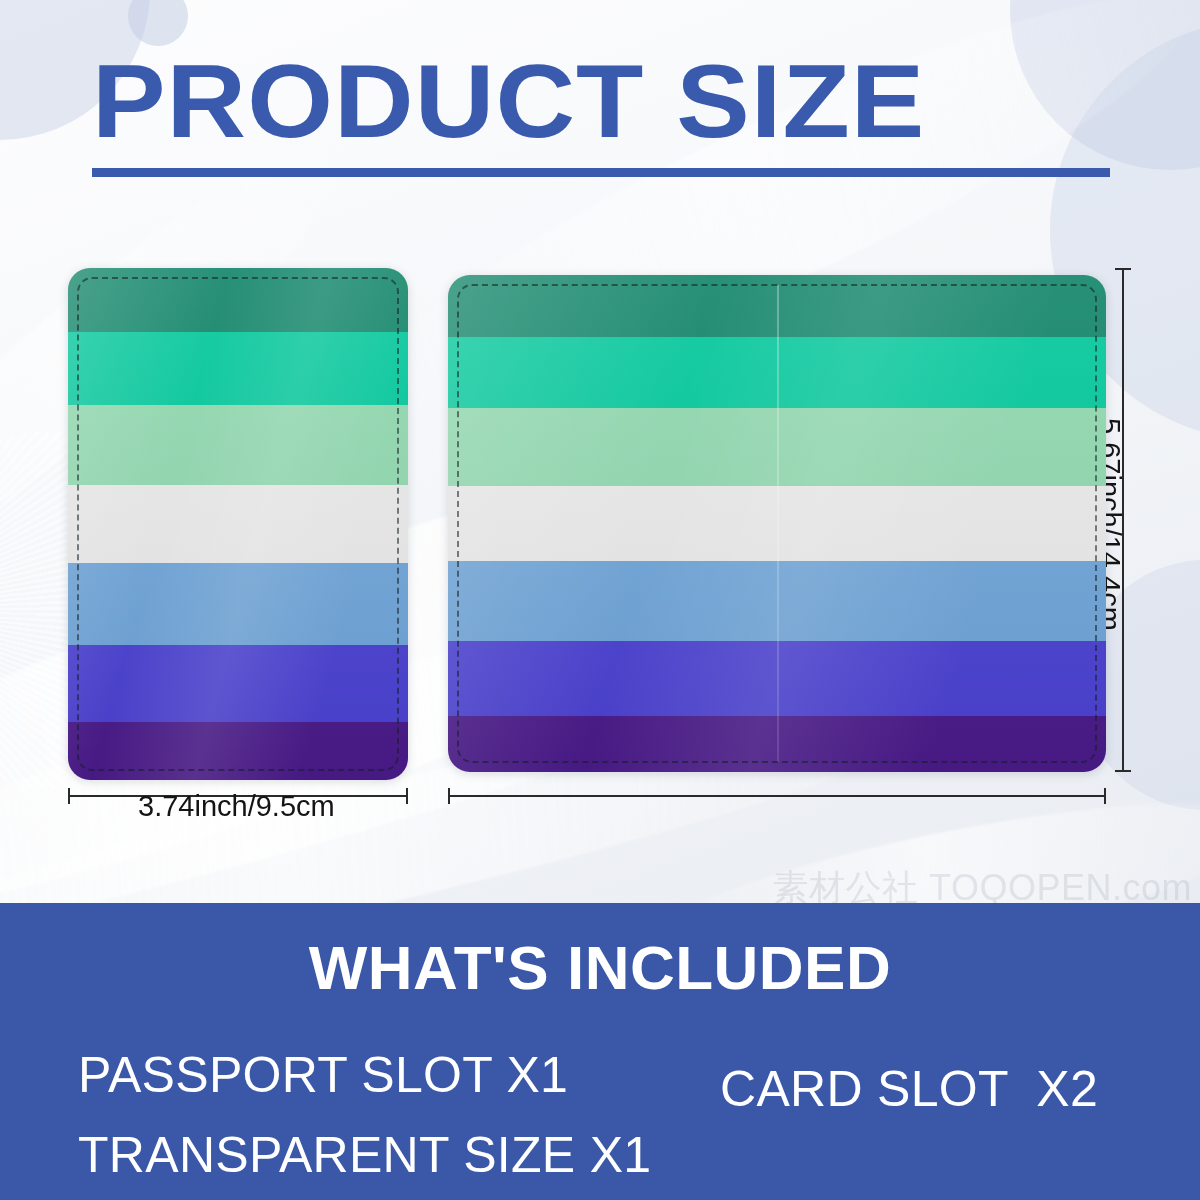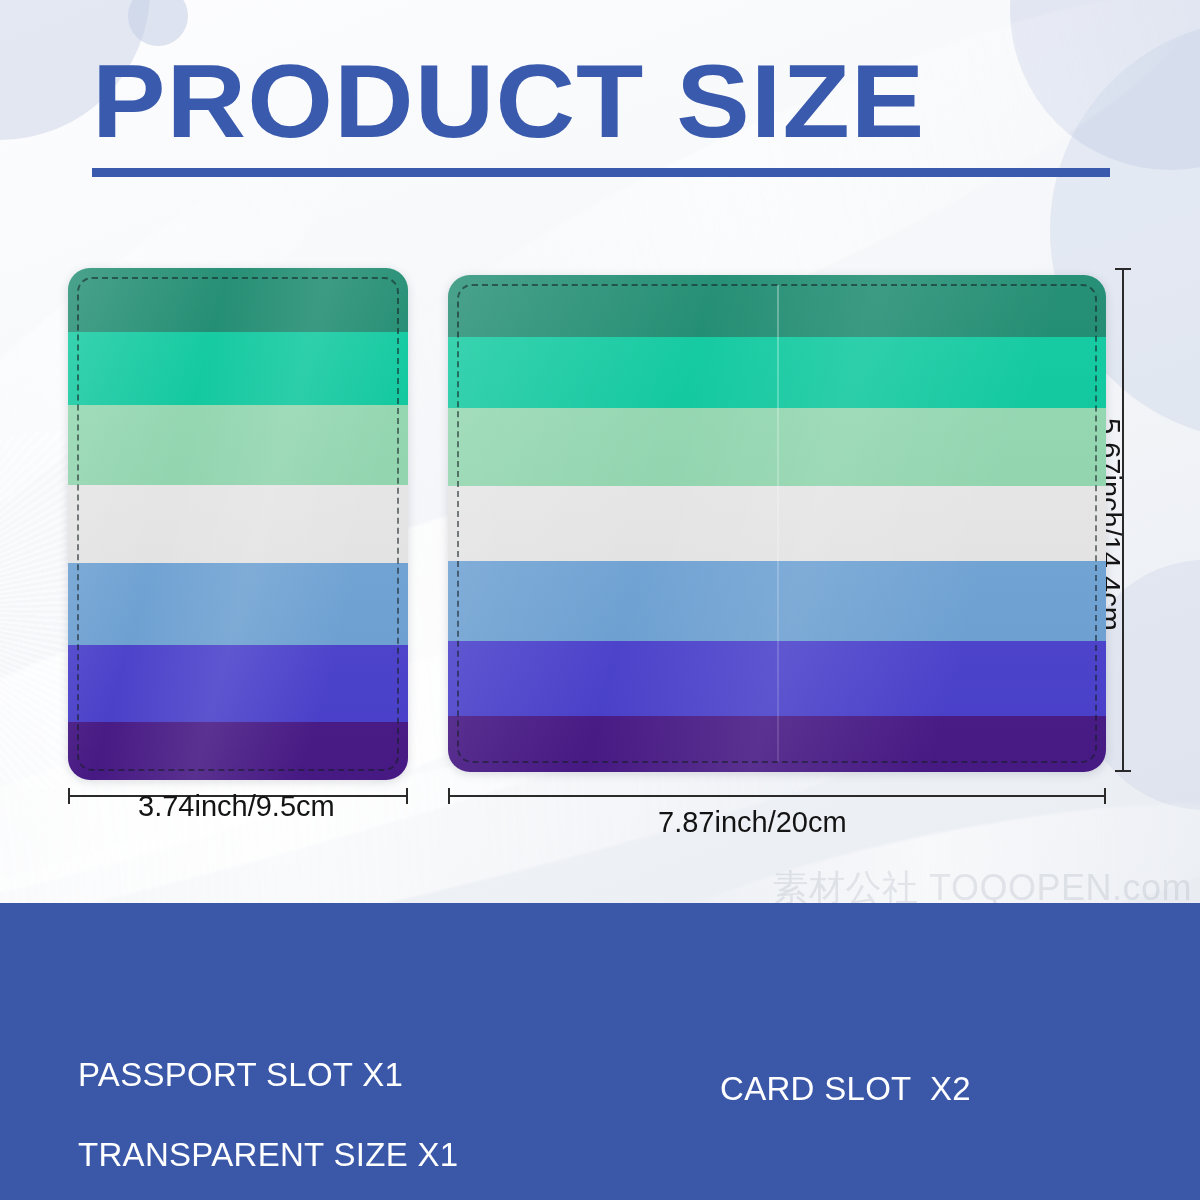"7.87inch/20cm" div.dim-label { html: <div>7.87inch/20cm</div> -> none }
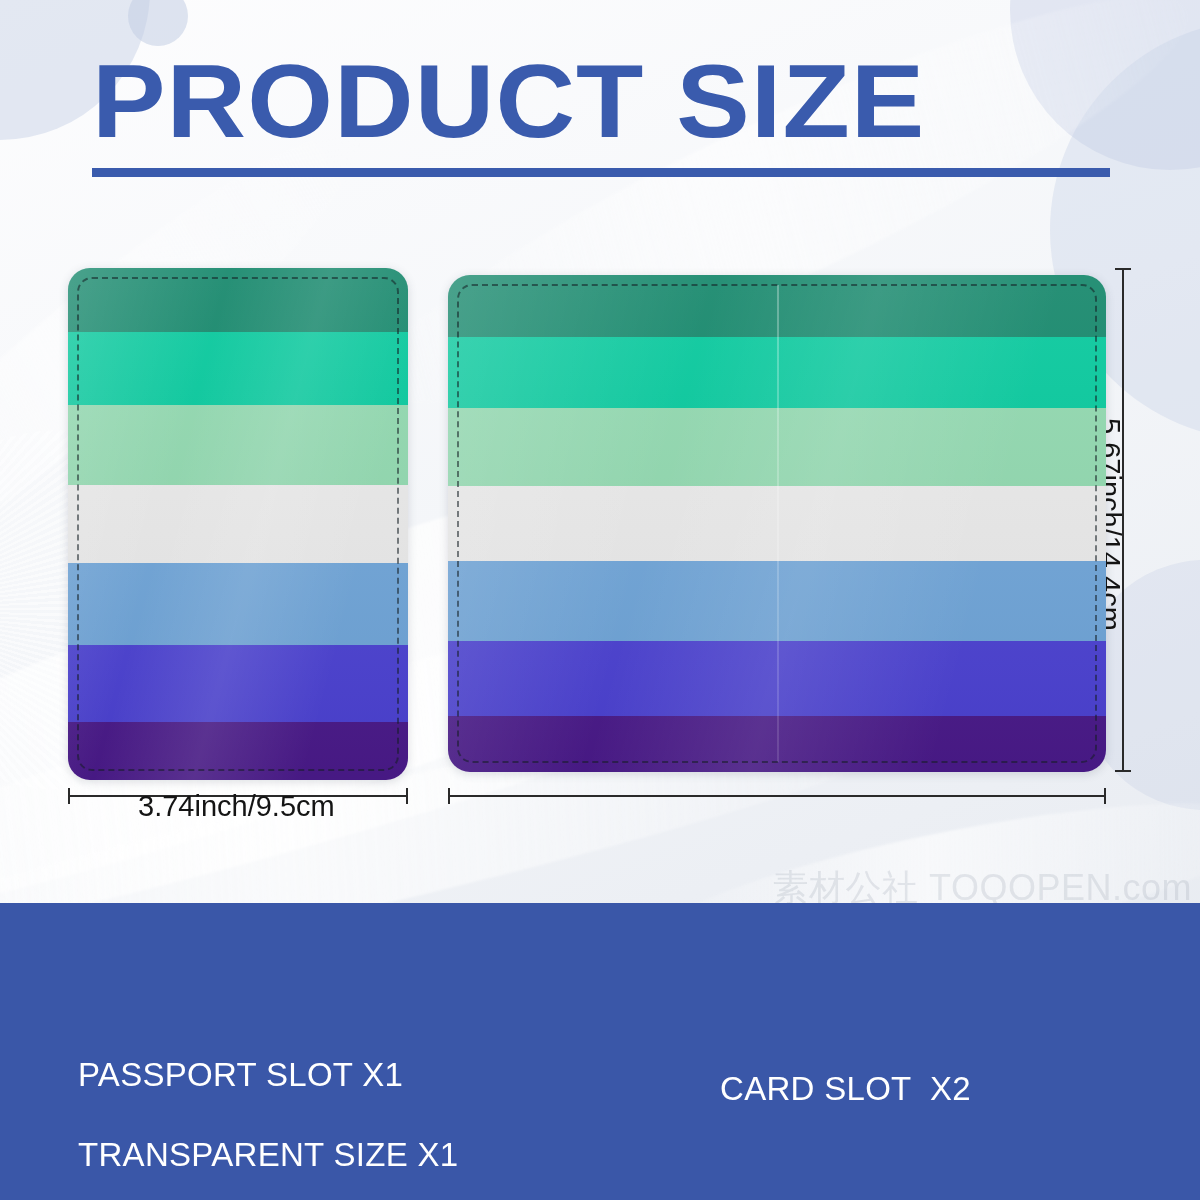"WHAT'S INCLUDED" h2 { html: none -> <h2>WHAT'S INCLUDED</h2> }
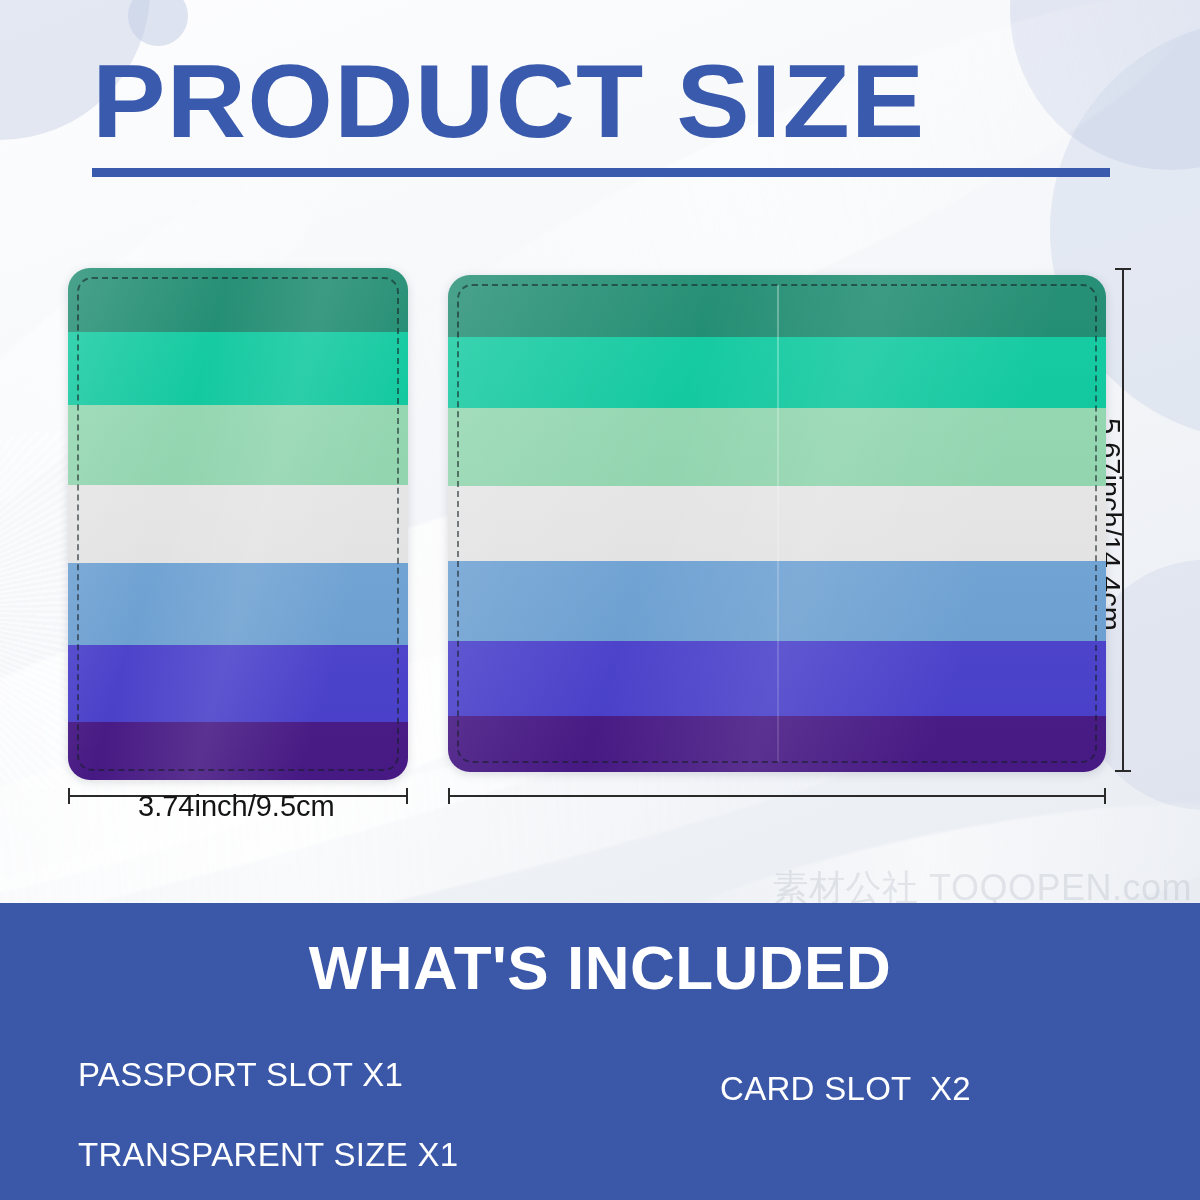"PASSPORT SLOT X1" .included-item { font-size: 33px -> 50px }
